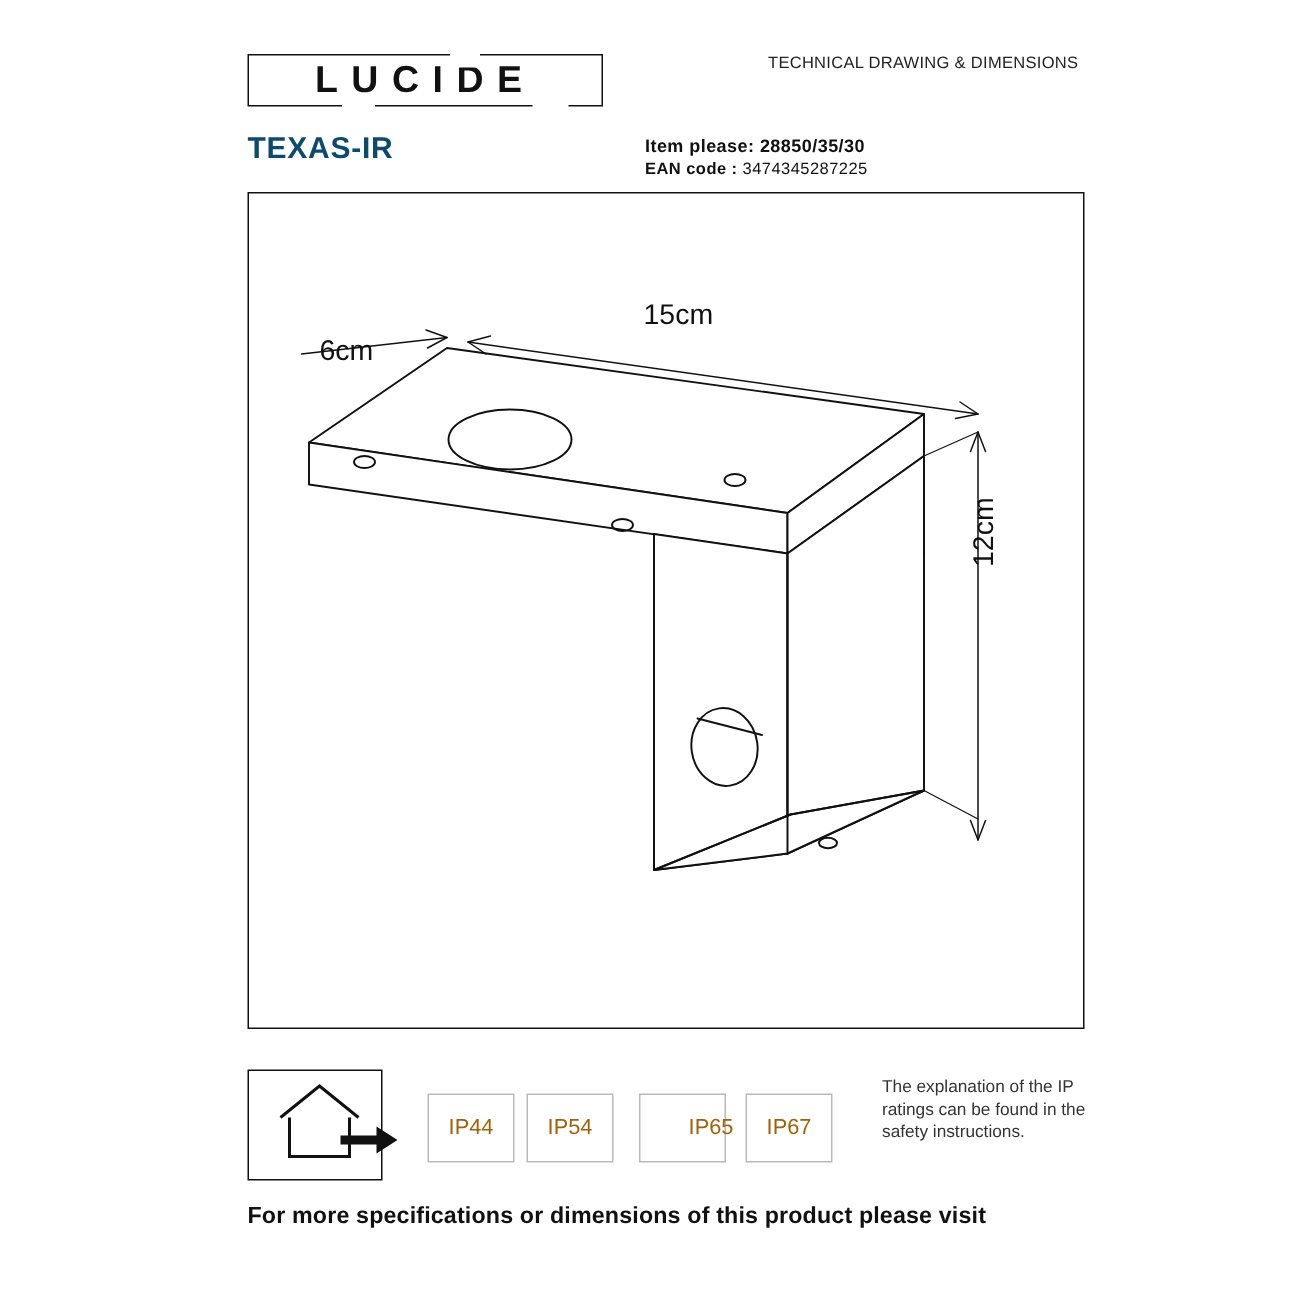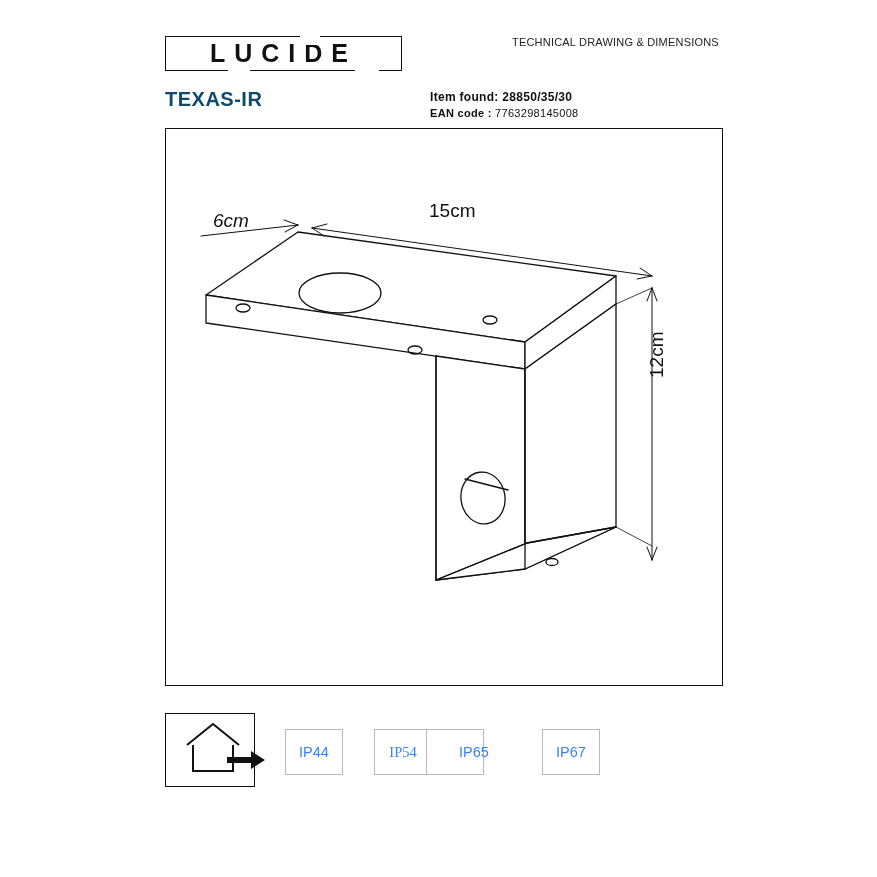"Item found:" span { text: found -> please }
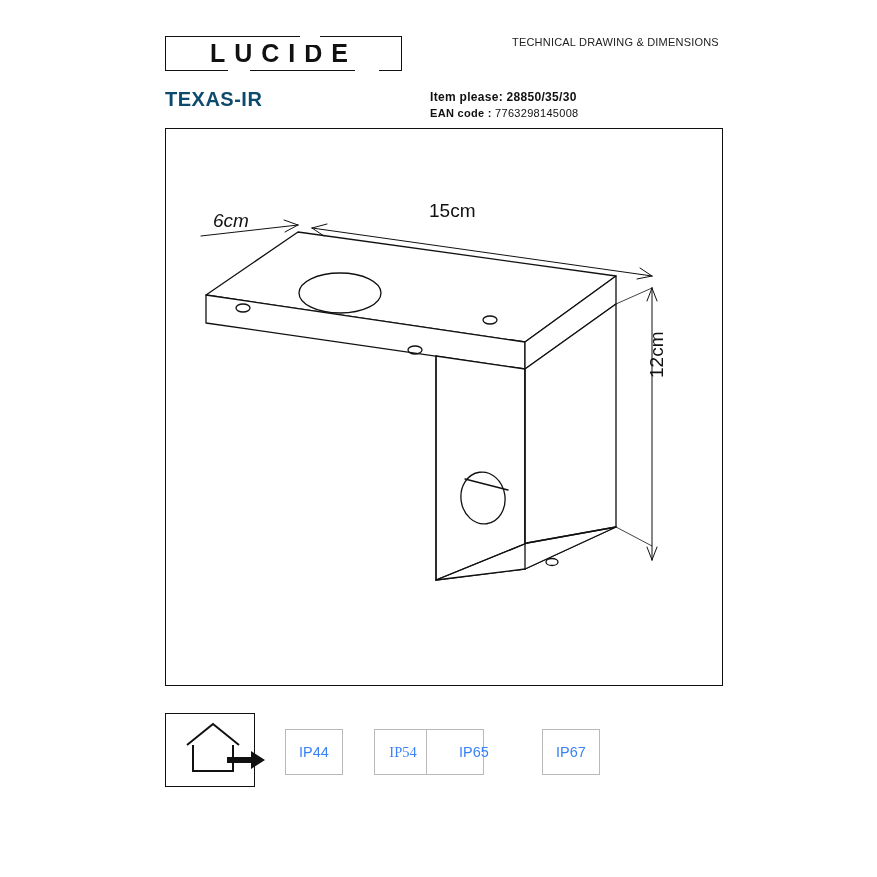"7763298145008" span.val { text: 7763298145008 -> 3474345287225 }
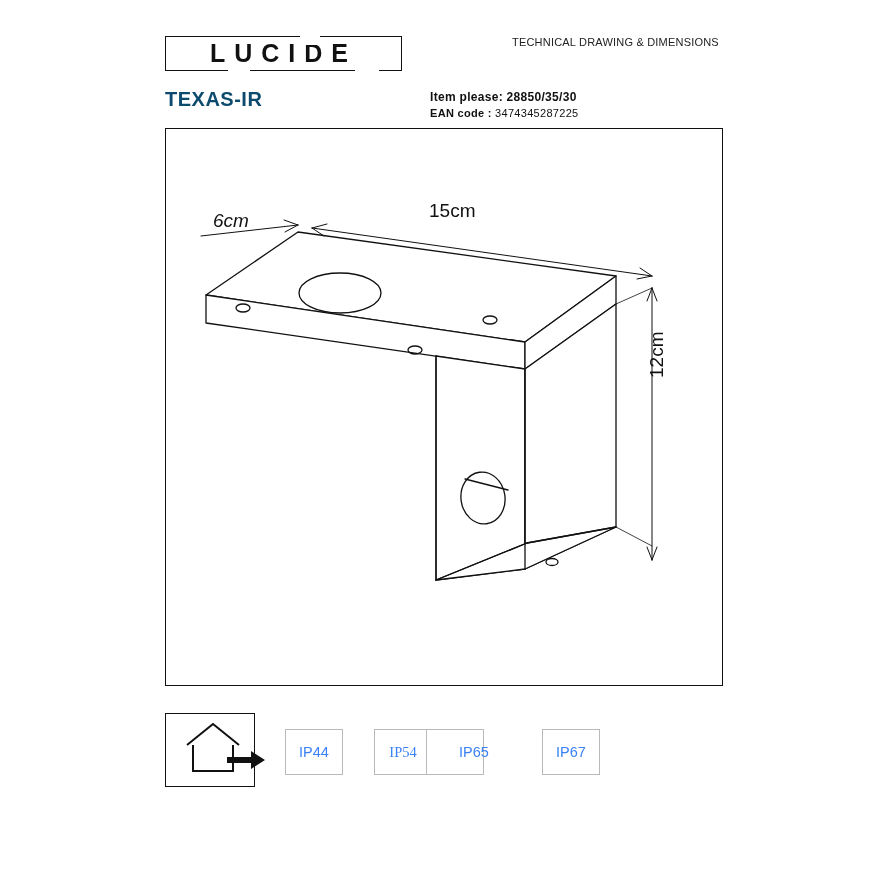"6cm" .dim-depth { font-style: italic -> none; top: 210px -> 224px }
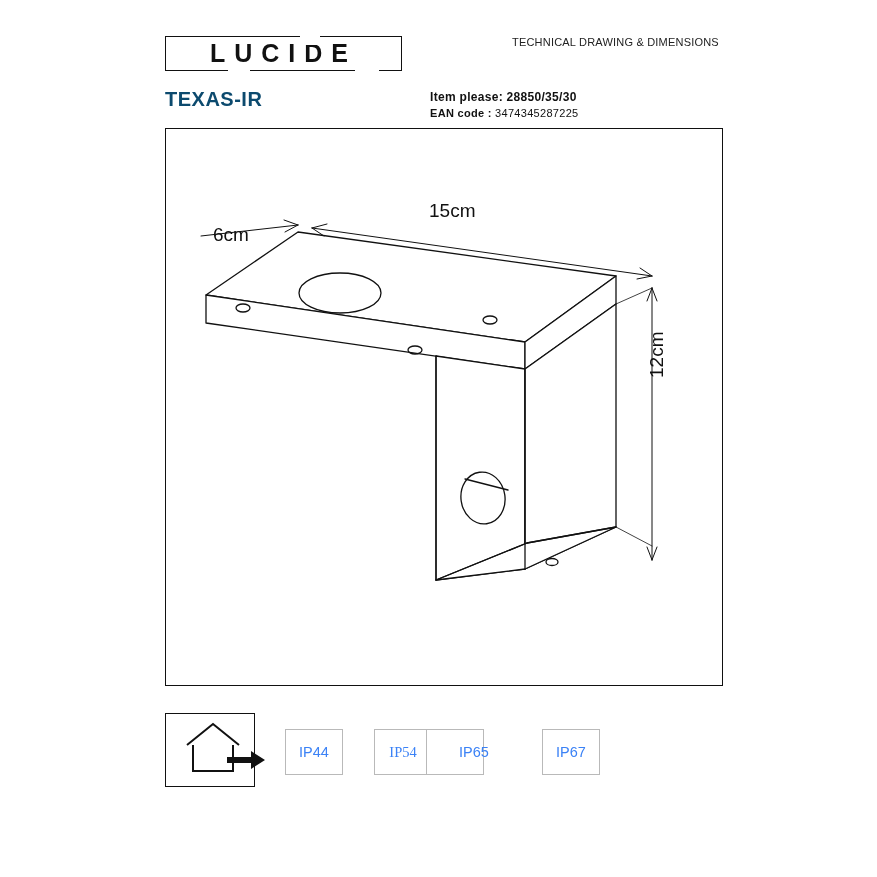"The explanation of the IP" div.ip-note { html: none -> <div>The explanation of the IP ratings can be found in the safety instructions.</div> }
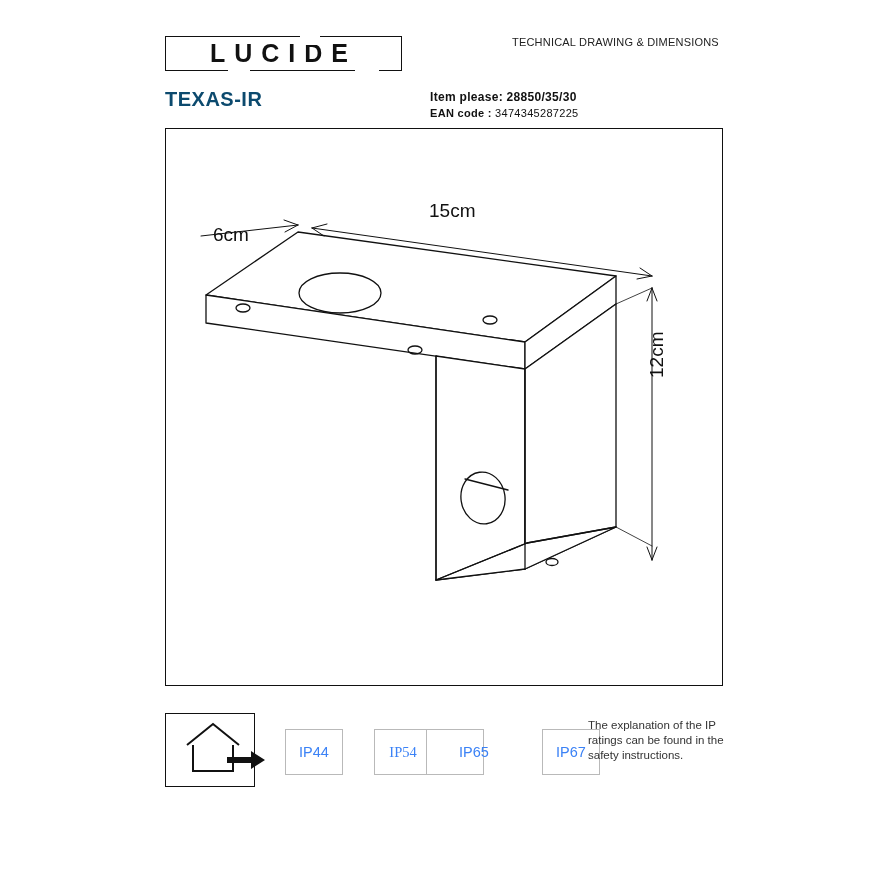"IP44" .ip-badge { color: #3b82f6 -> #a16207 }
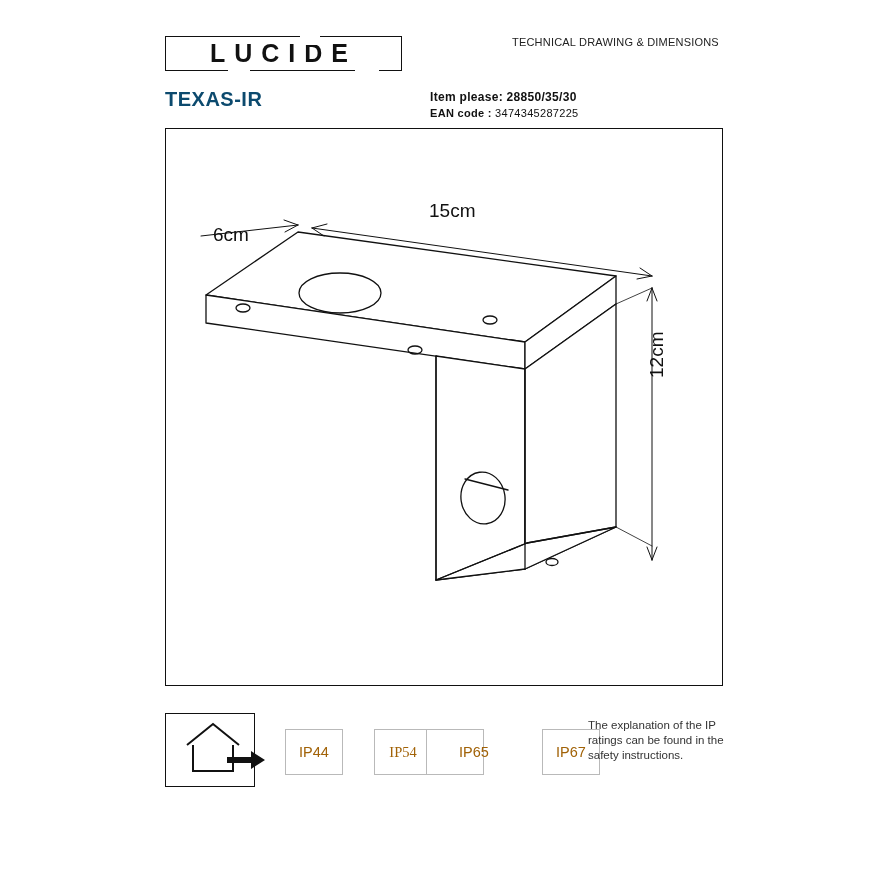"IP54" .ip-1 { font-family: Liberation Serif, serif -> none; left: 374px -> 351px }
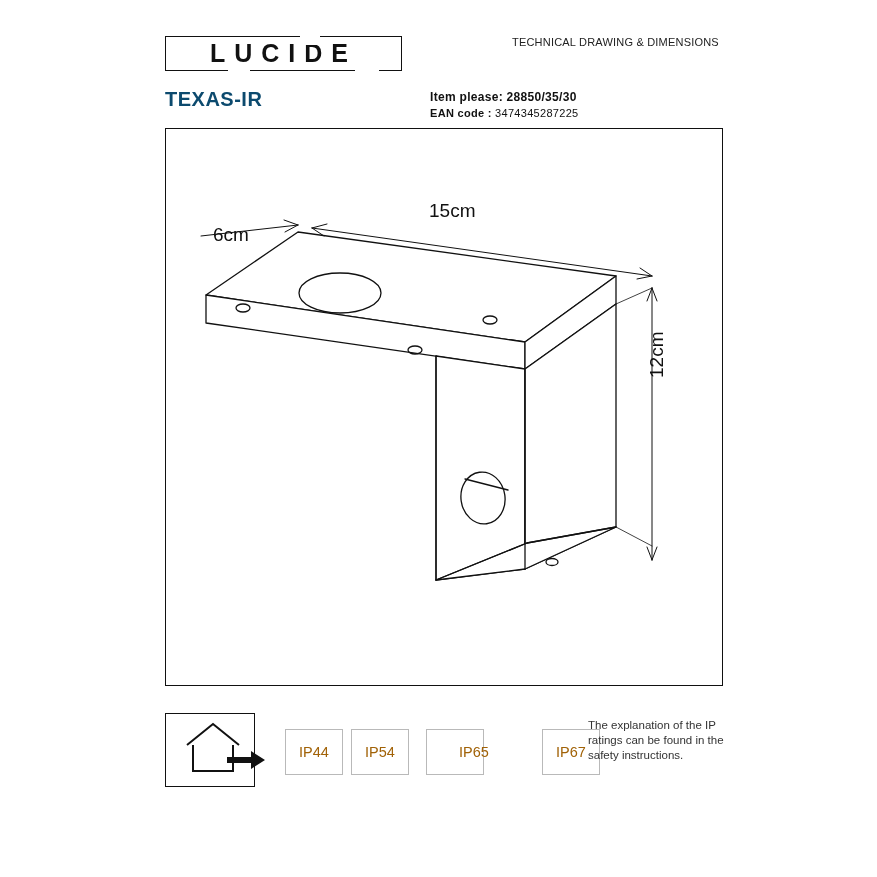"IP67" .ip-3 { margin-left: 45px -> none }
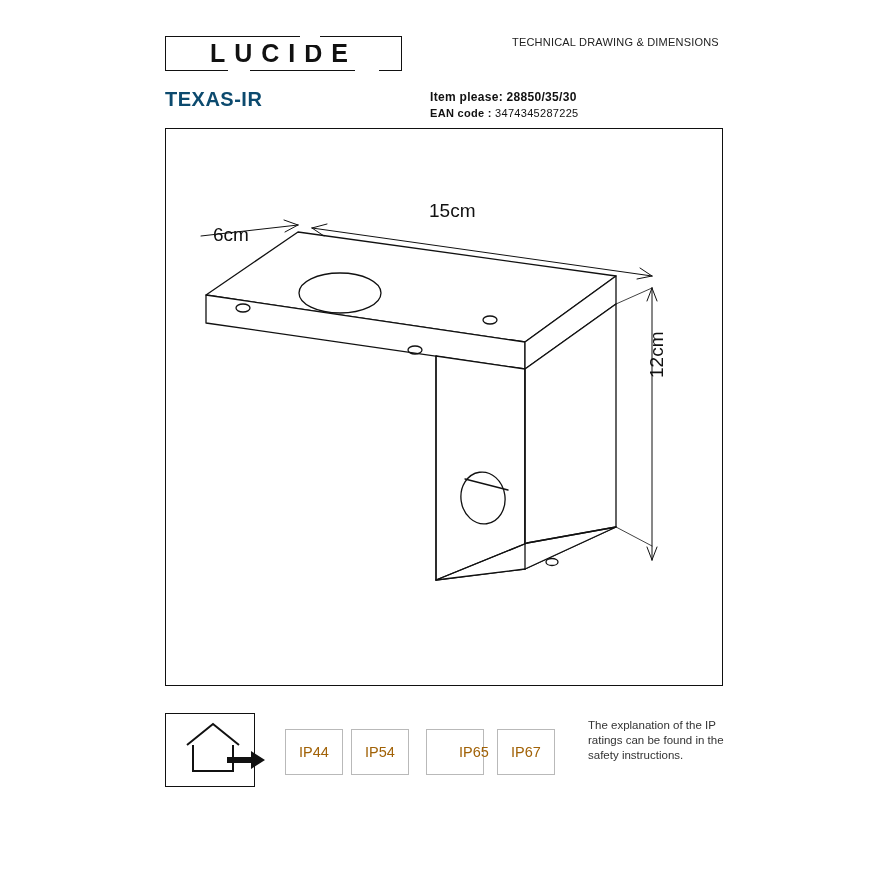"For more specifications or dimensions" div.footer-line1 { html: none -> <div>For more specifications or dimensions of this product please visit</div> }
